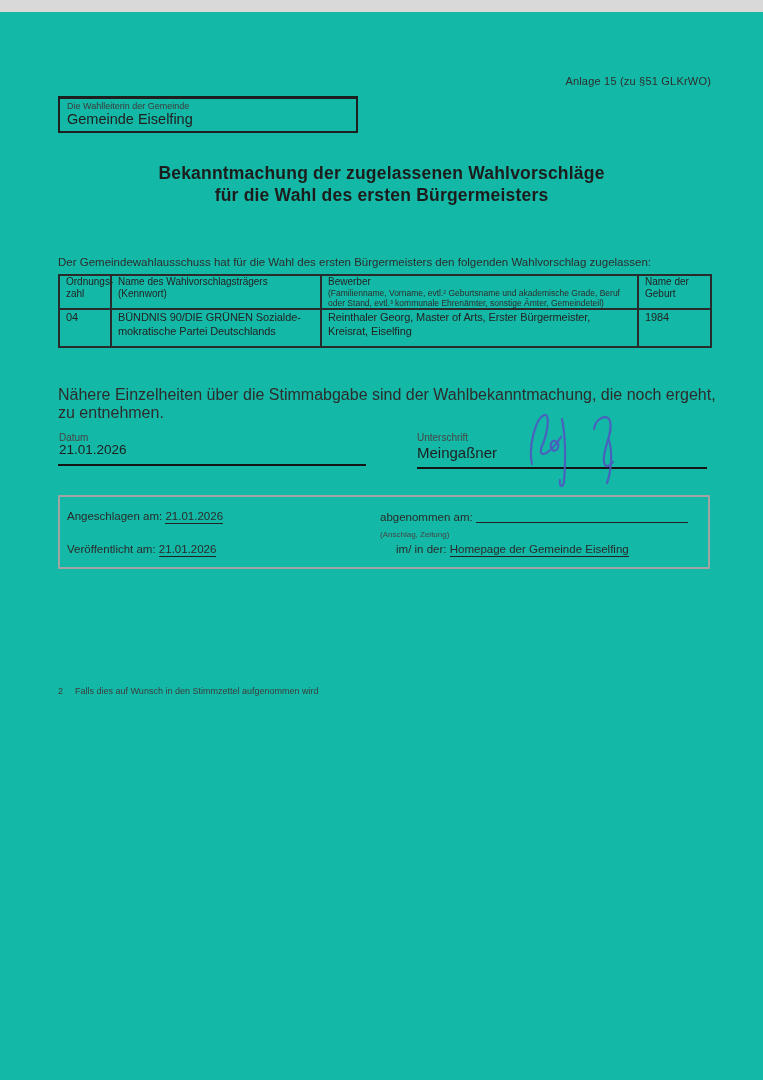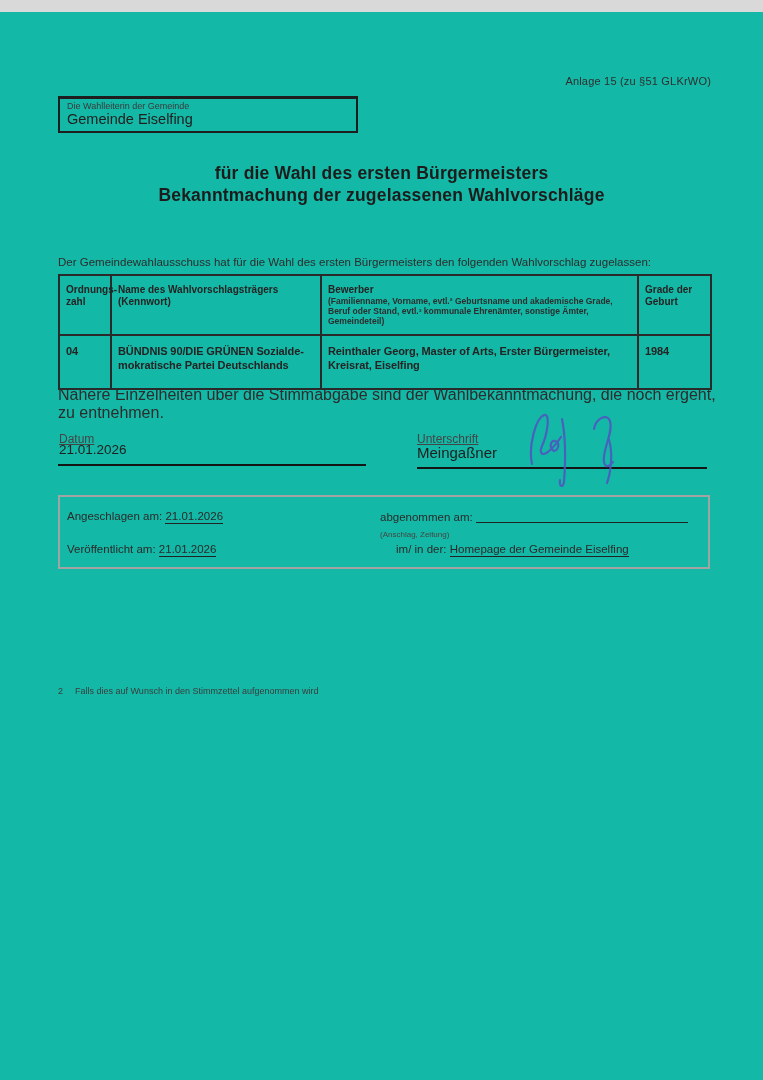"für die Wahl des ersten" div { order: before "Bekanntmachung der zugelassenen" -> after "Bekanntmachung der zugelassenen" }
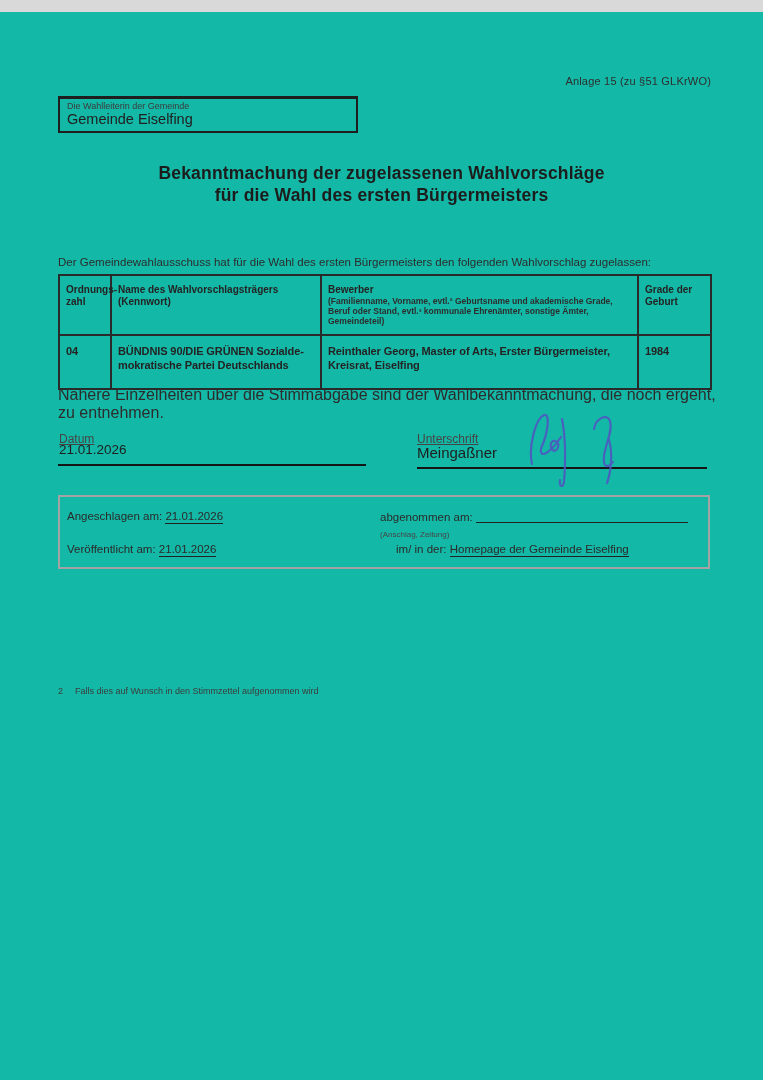"Ordnungs-" table.main th, table.main td { font-weight: bold -> normal; padding: 8px 6px -> 0 6px }
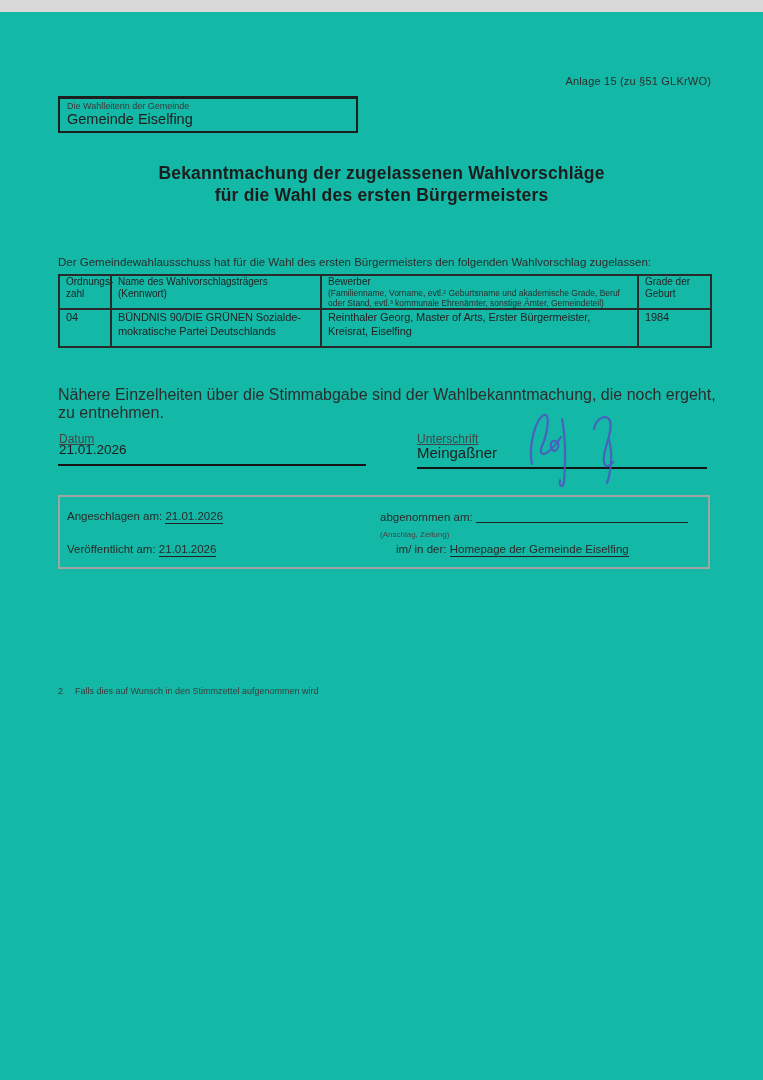"Grade der" div { text: Grade -> Name }
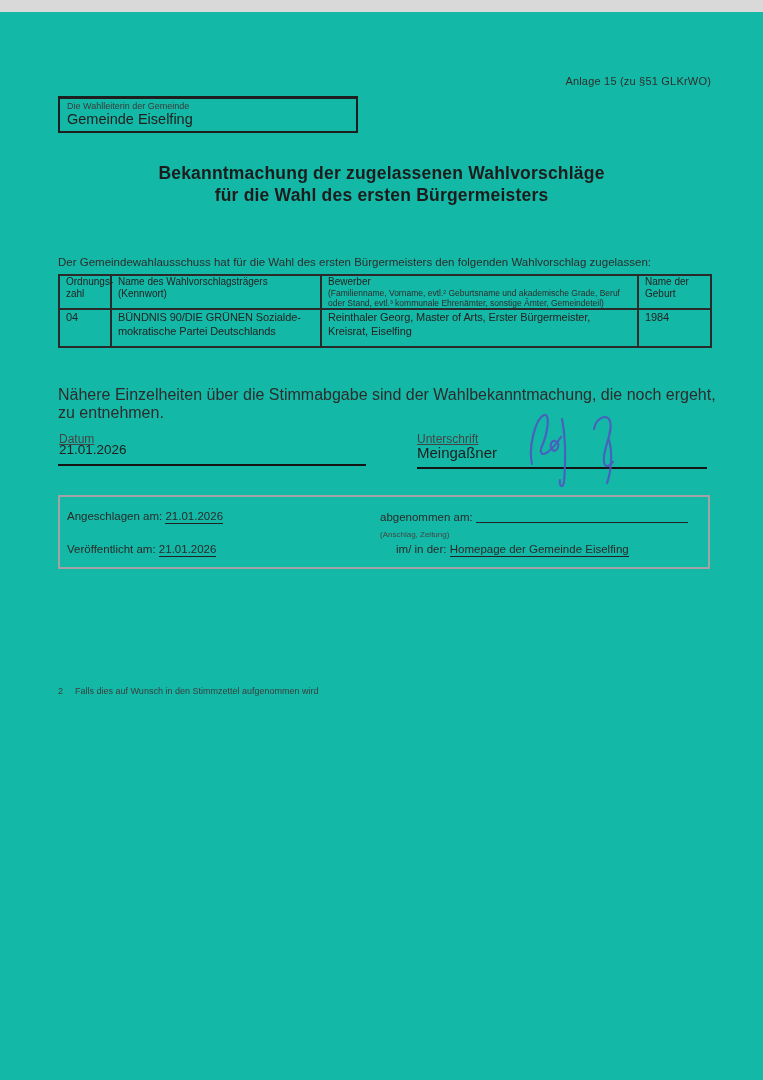"Datum" .small-label { font-size: 12px -> 10px; text-decoration: underline -> none }
